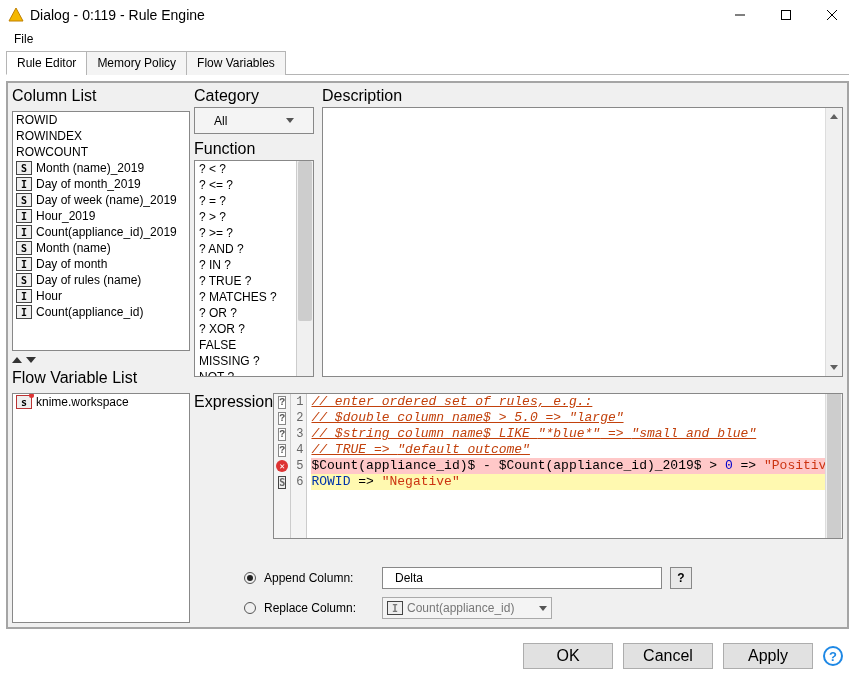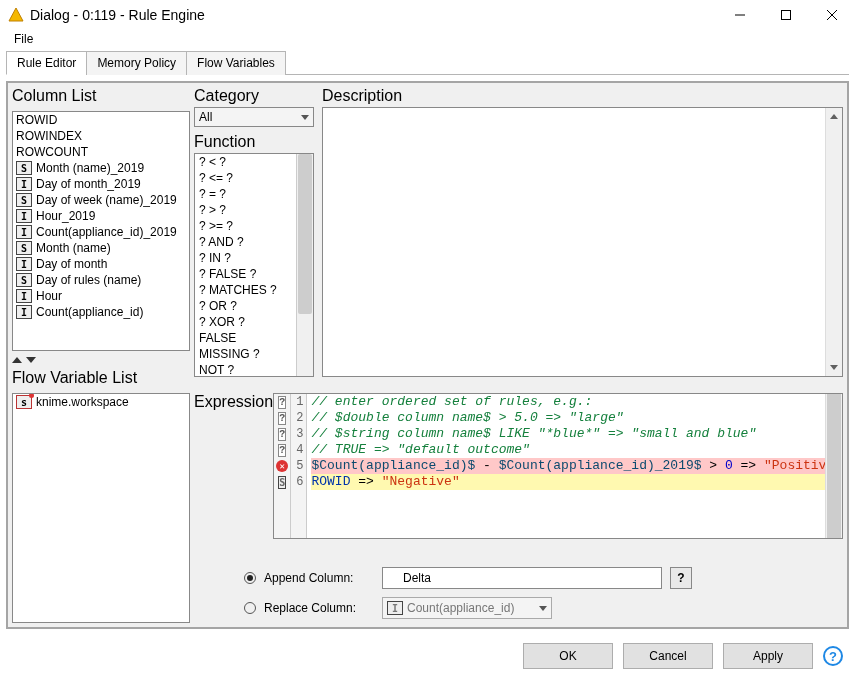"All" .select-ctl { height: 20px -> 27px; padding: 0 4px -> 0 19px }
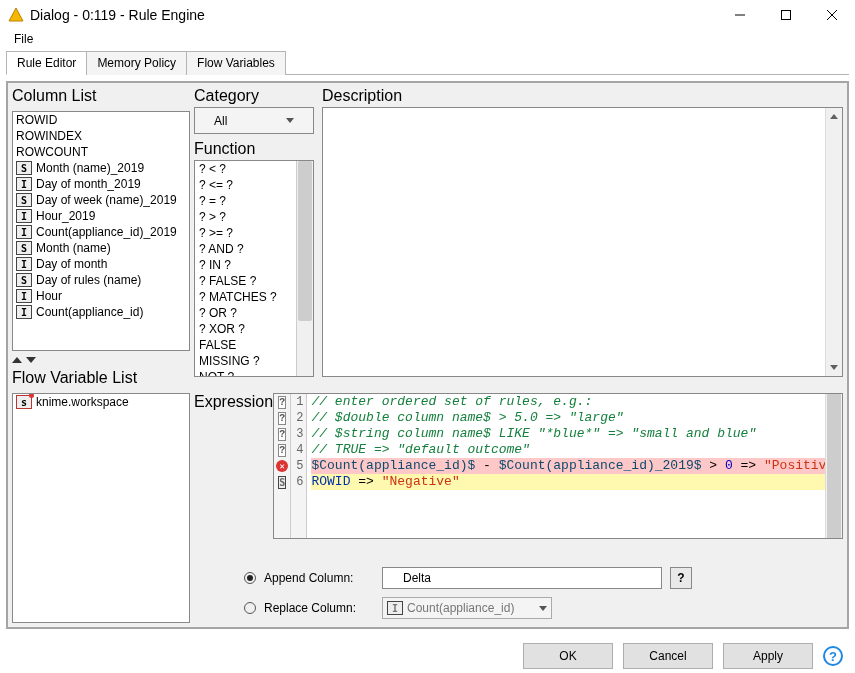"? FALSE ?" div.row { text: FALSE -> TRUE }
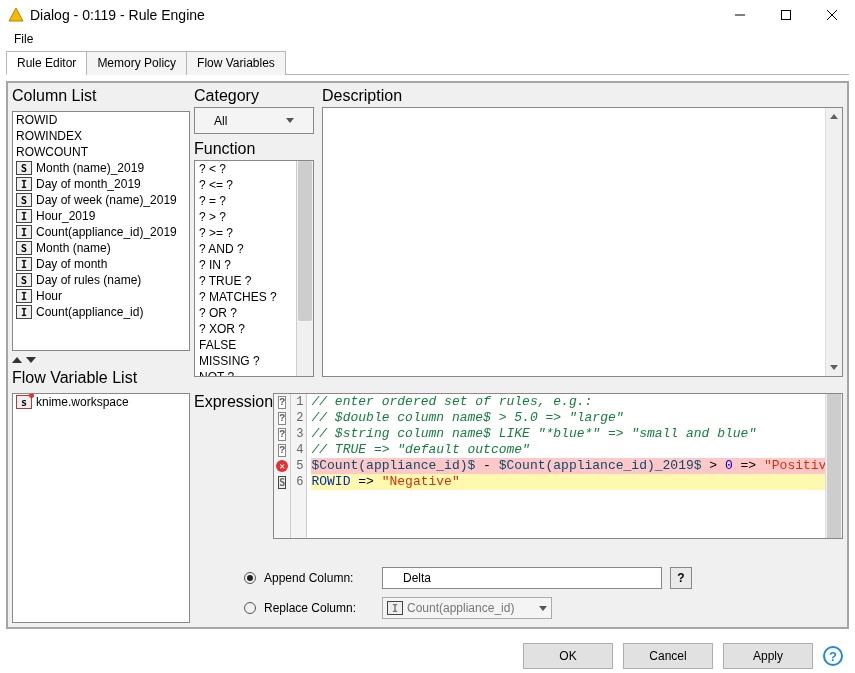"// enter ordered set of" .tok-comment { color: #15803d -> #c2410c; text-decoration: none -> underline }
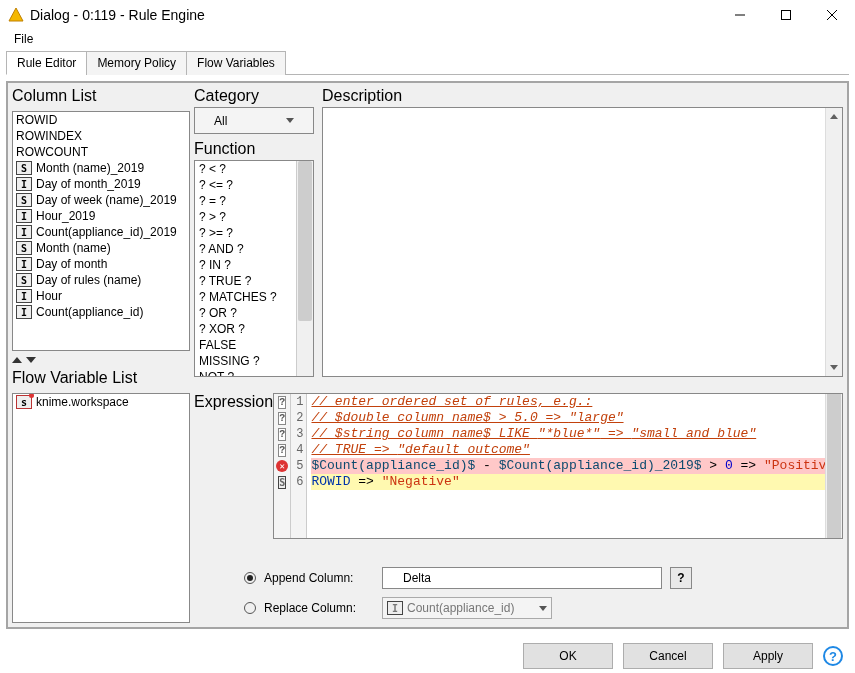"$Count(appliance_id)$" .tok-var { color: #0c4a6e -> #000000 }
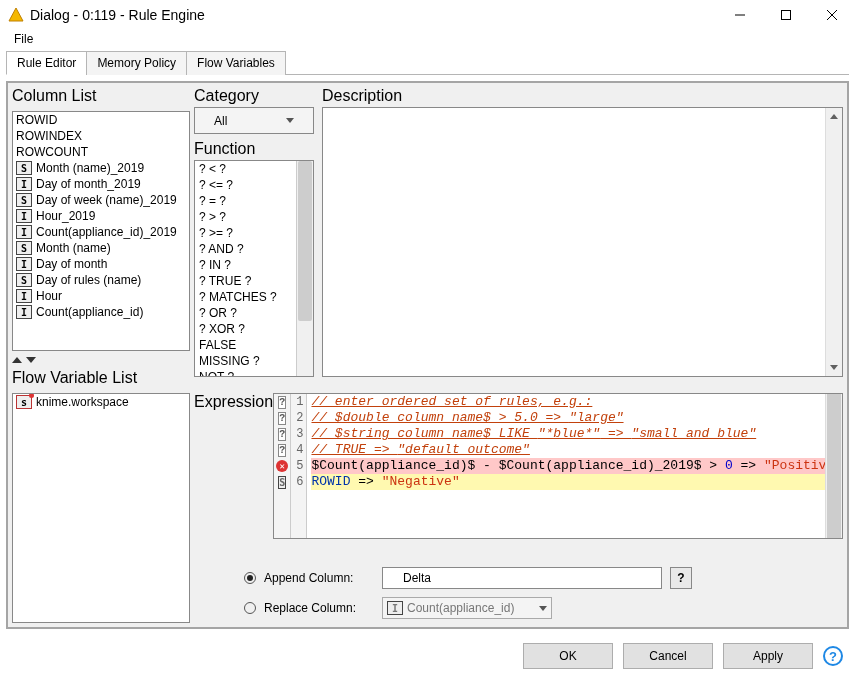"Delta" .text-input { padding: 2px 20px -> 2px 12px }
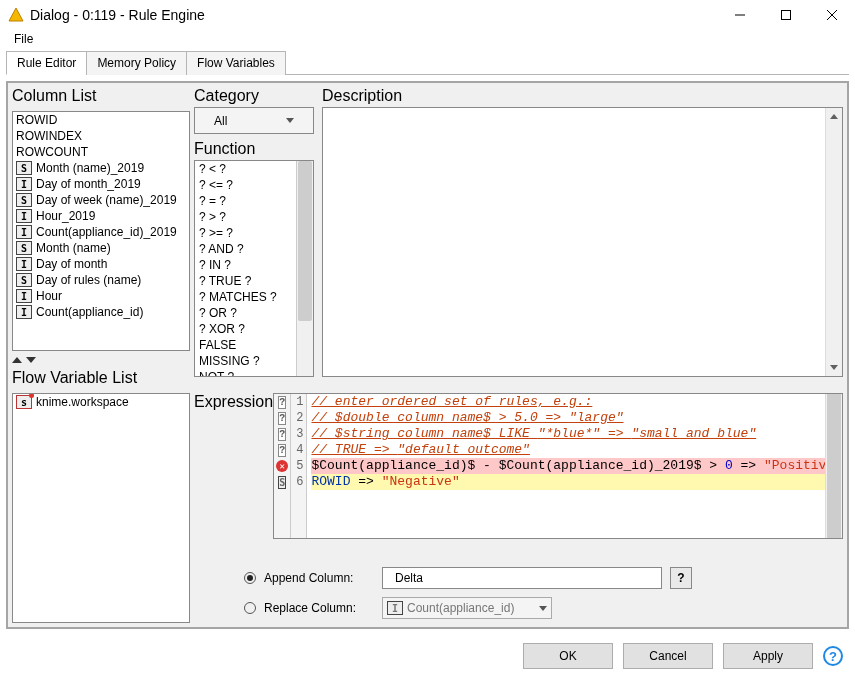"OK" .btn { font-size: 12px -> 16px }
